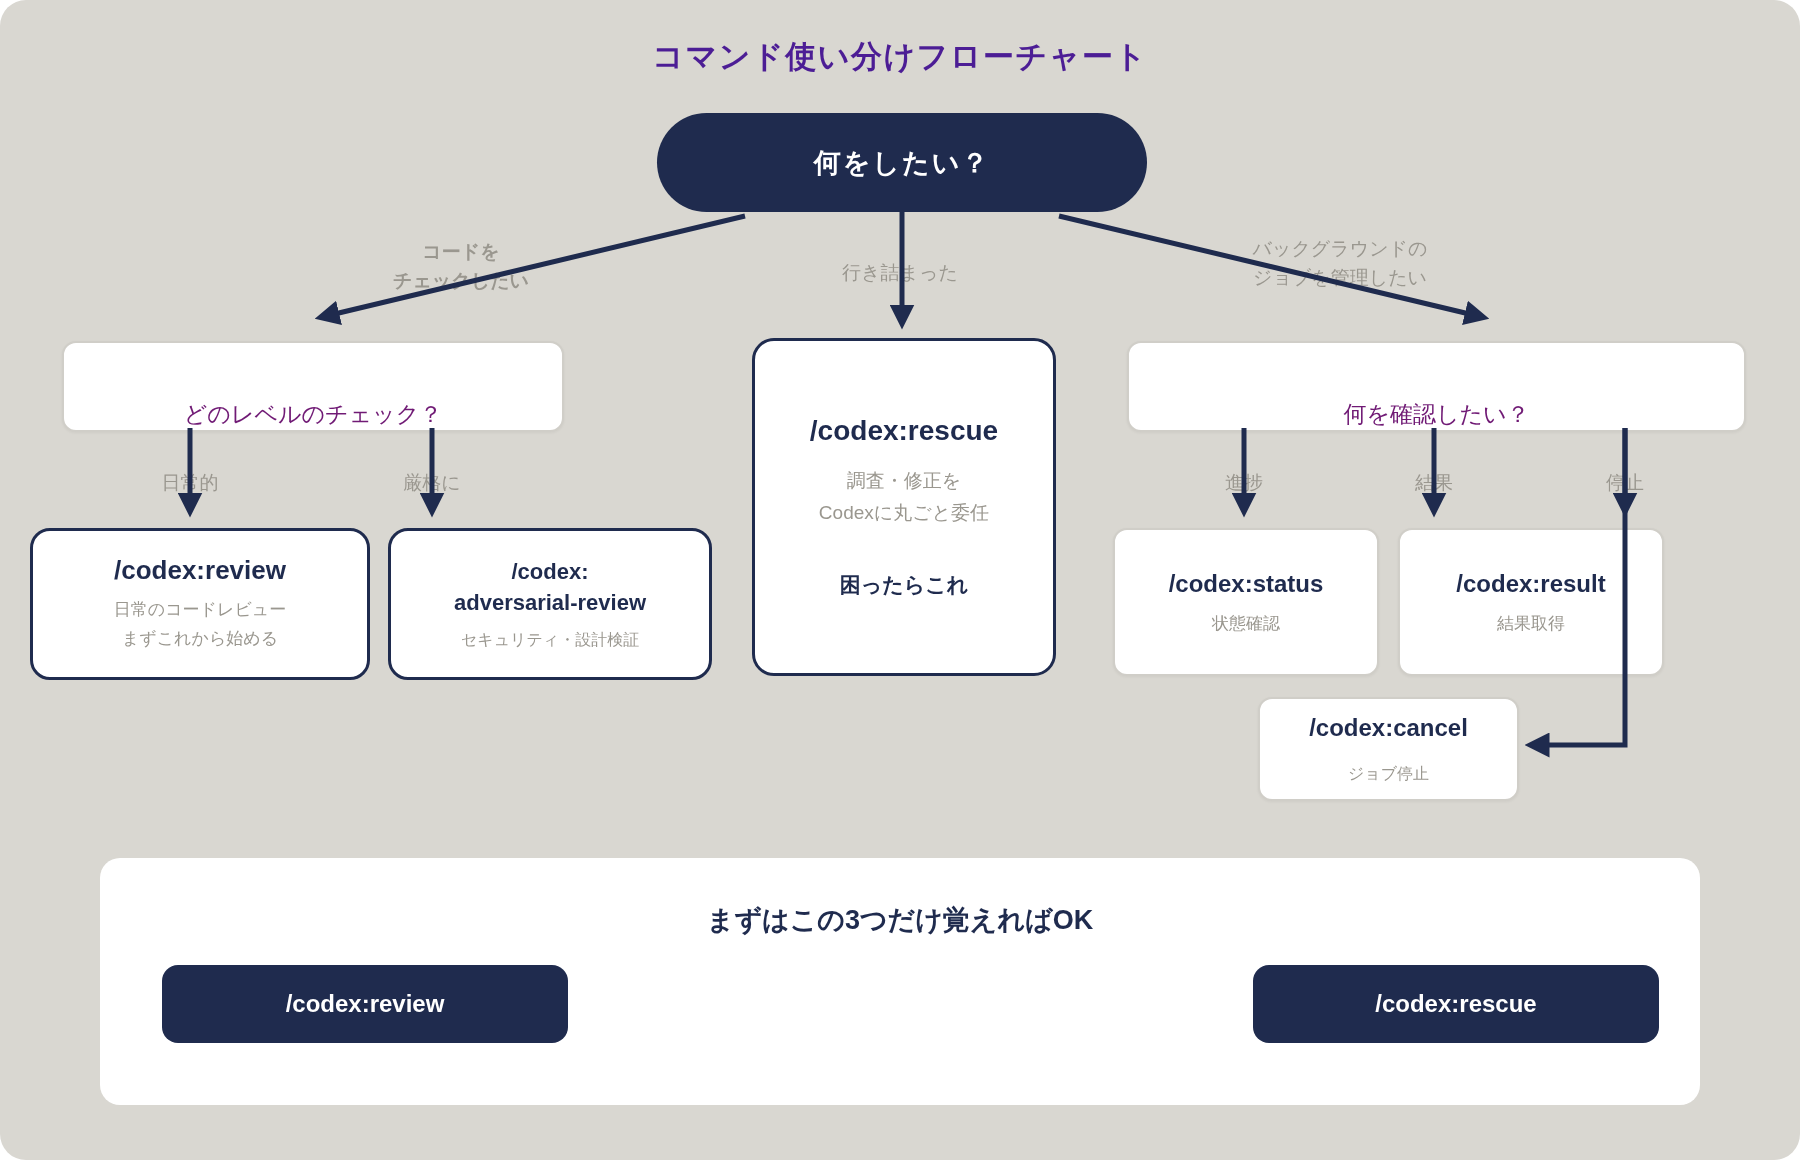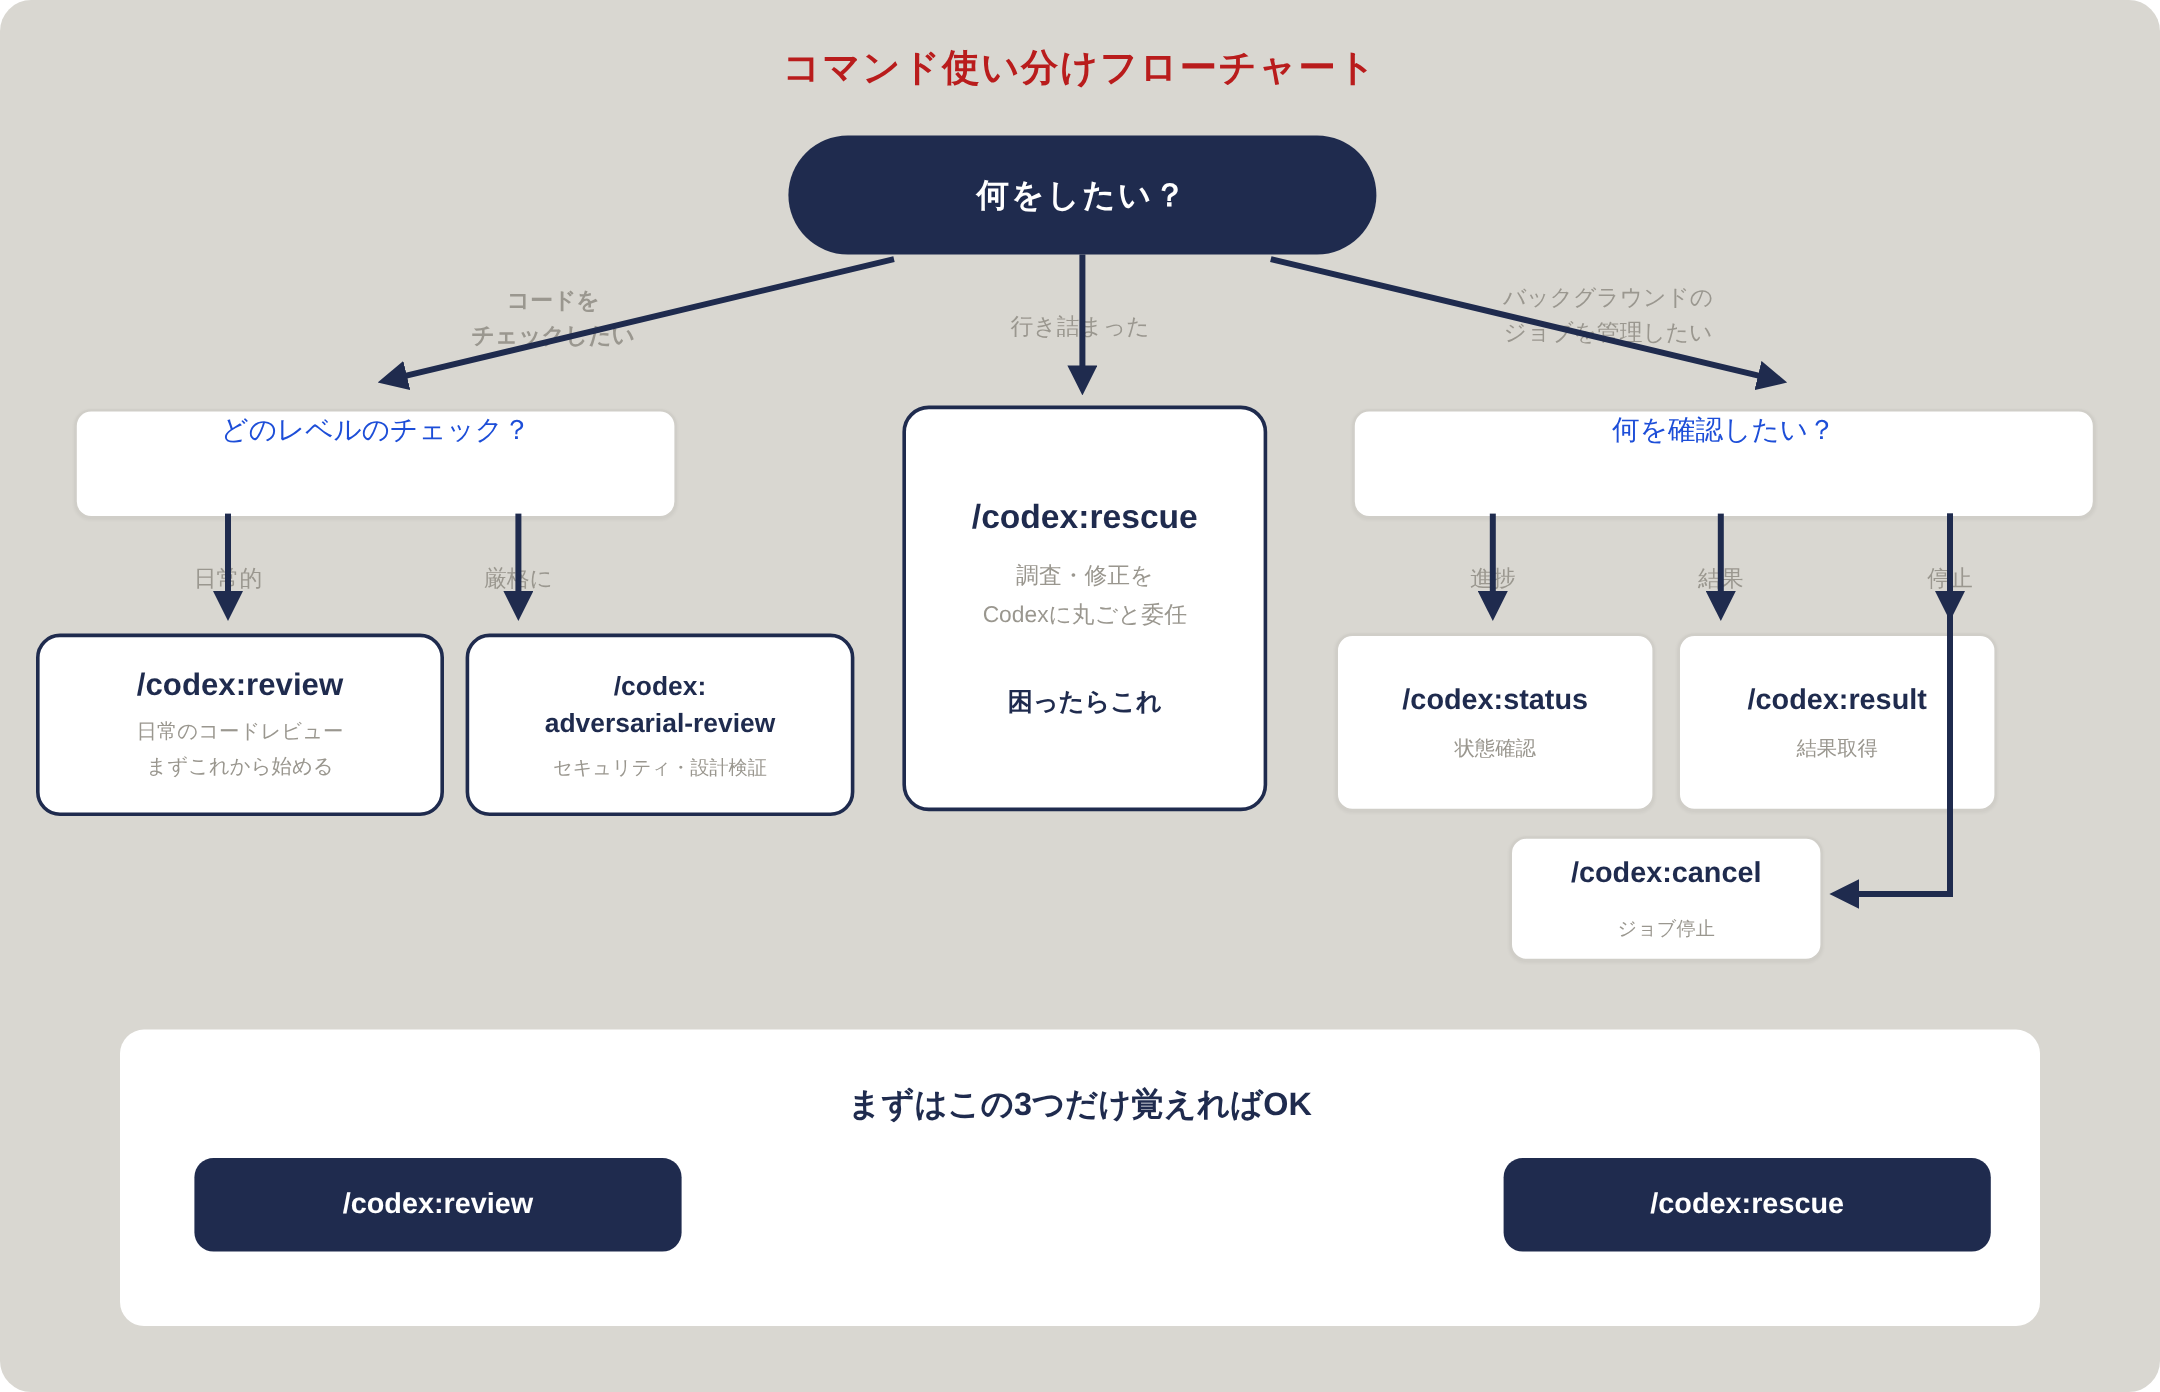"コマンド使い分けフローチャート" .diagram-title { color: #b91c1c -> #4c1d95 }
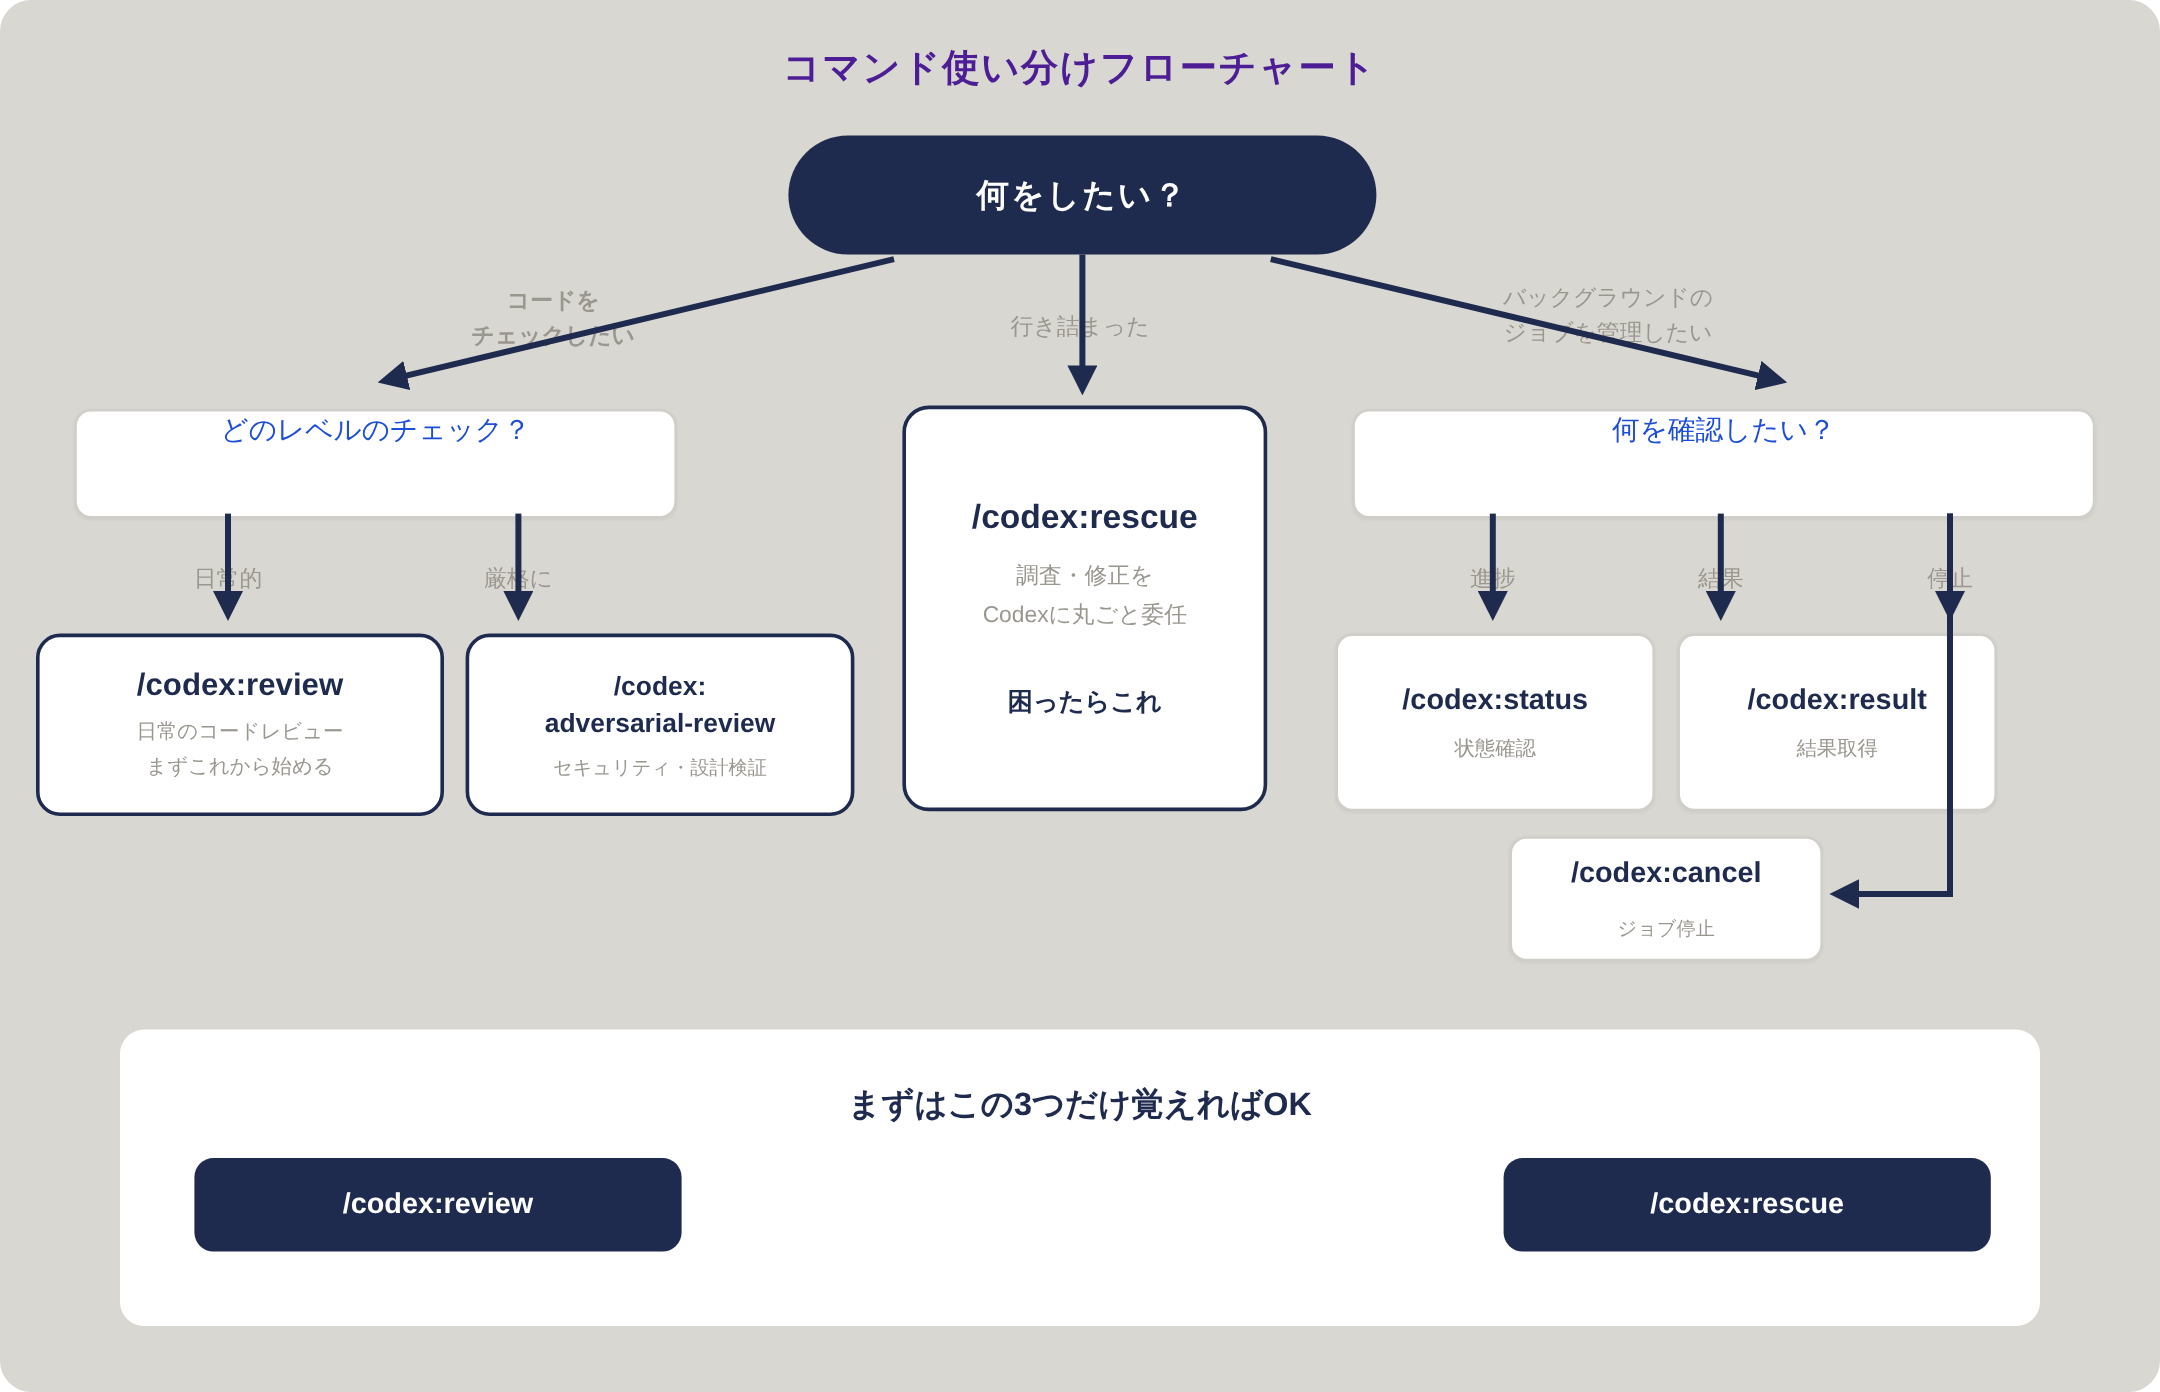"どのレベルのチェック？" .qbox { align-items: flex-start -> flex-end; color: #1d4ed8 -> #701a75 }
